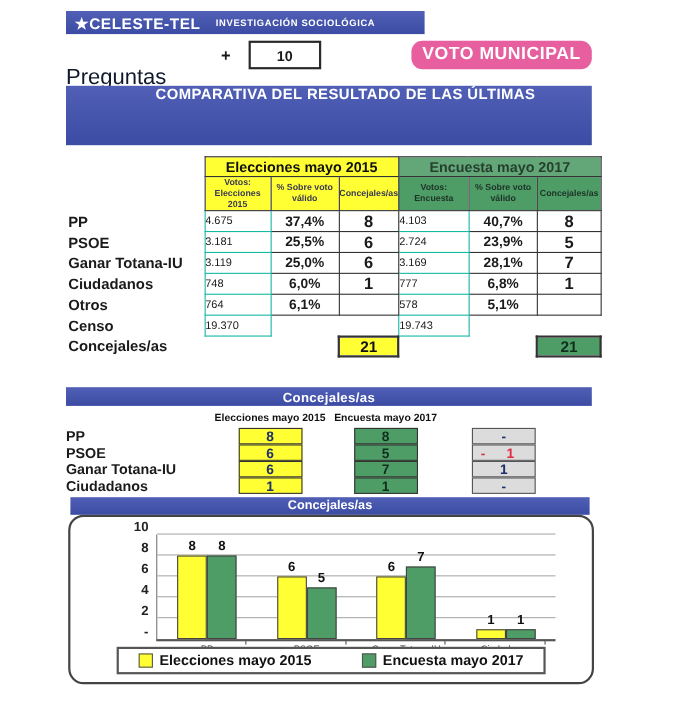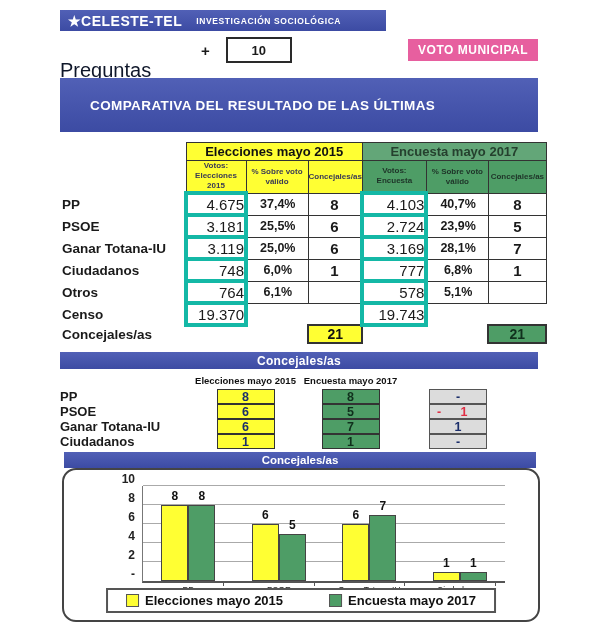"VOTO MUNICIPAL" .badge { border-radius: none -> 10px; font-size: 12px -> 16px }
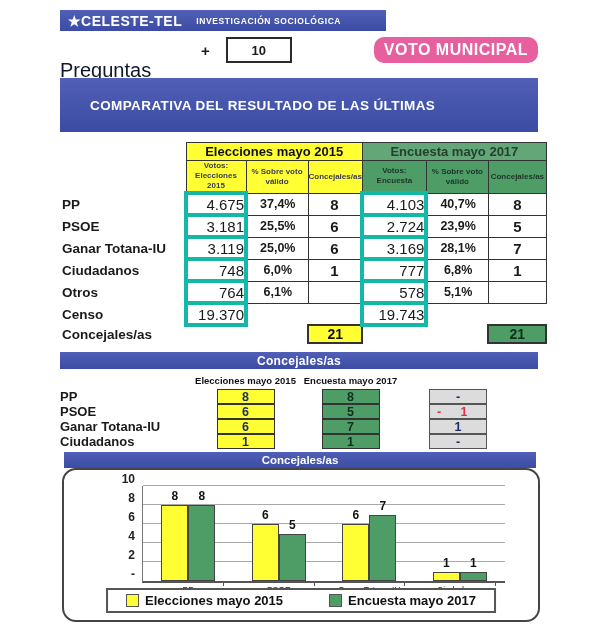"COMPARATIVA DEL RESULTADO DE LAS" .title-banner { flex-direction: column -> none }
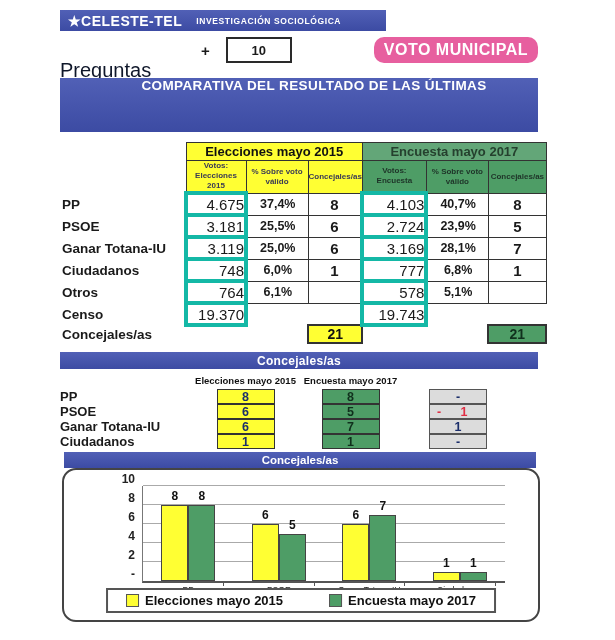"4.675" .main-table td.votes { border: 4px solid #14b8a6 -> 1px solid #14b8a6; font-size: 15px -> 10px; text-align: right -> left }
